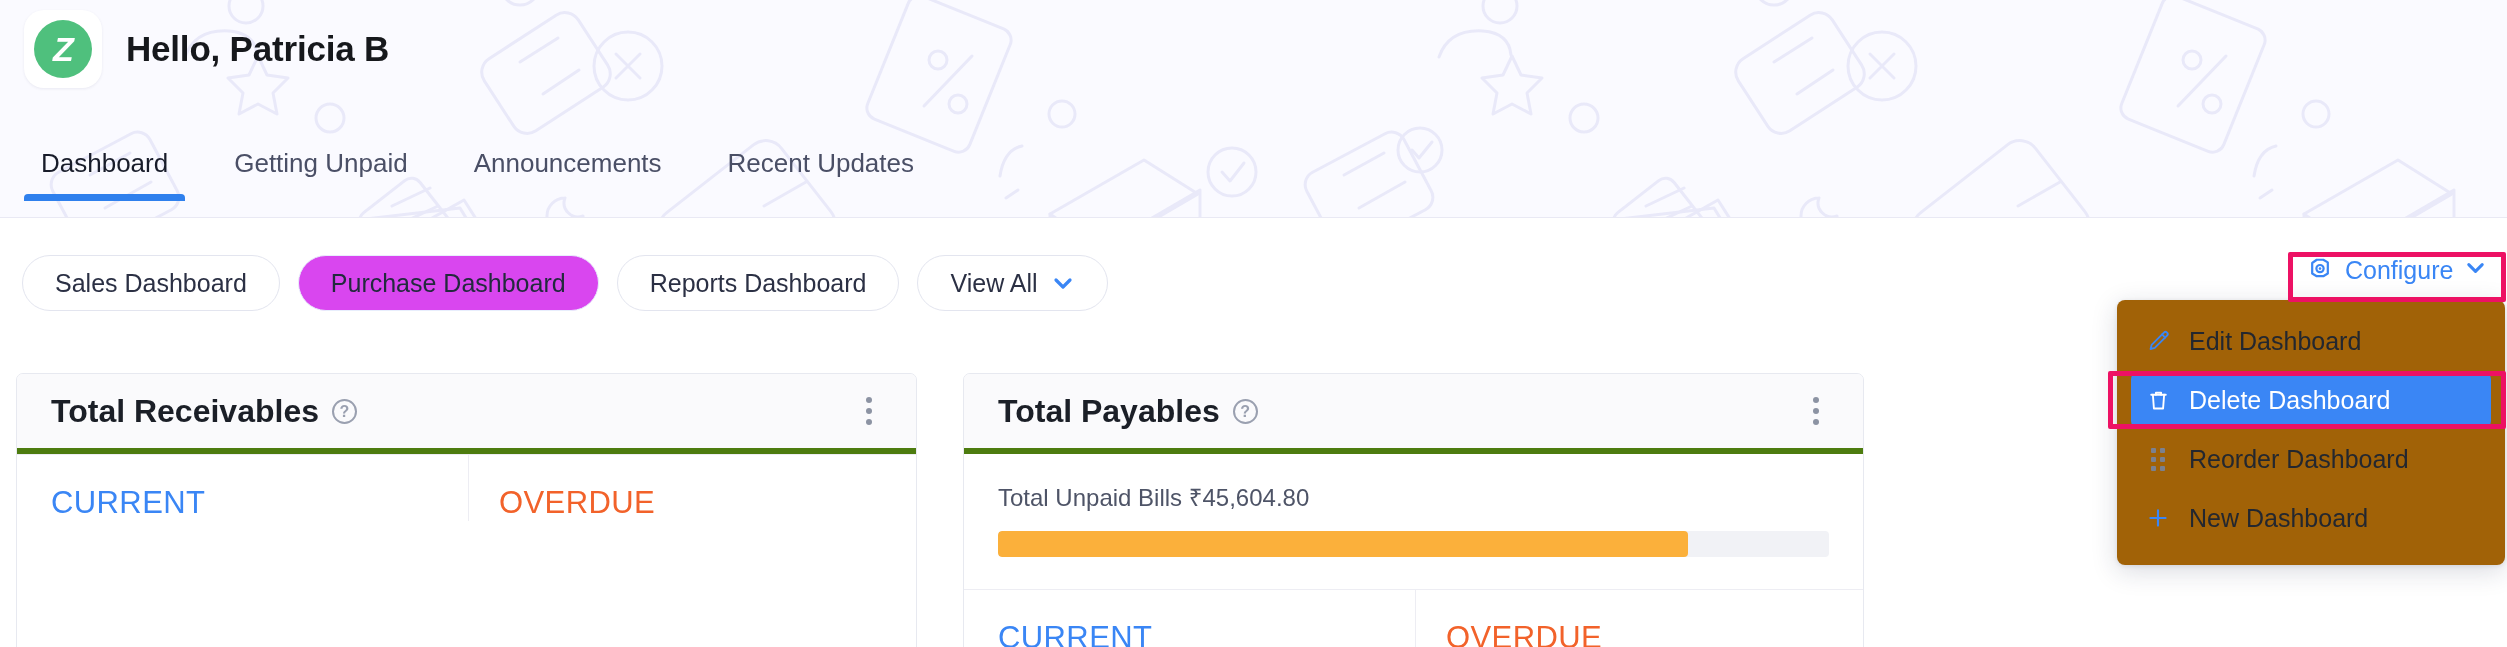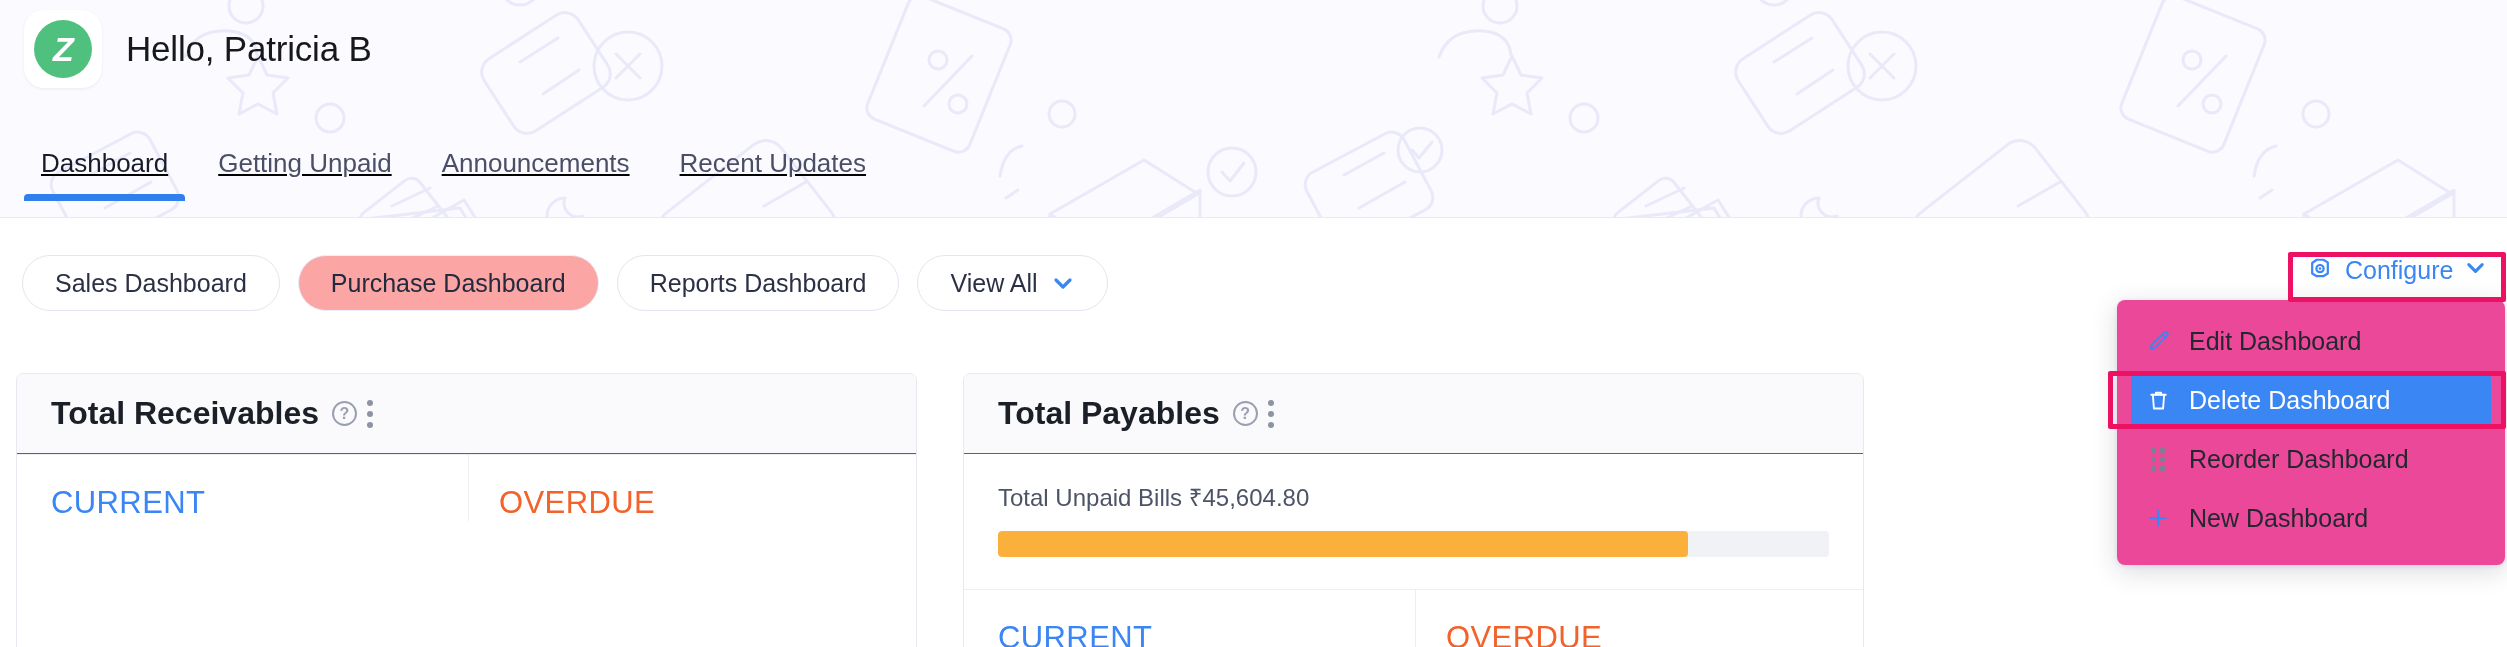"Hello, Patricia B" .greeting { font-weight: 400 -> 700 }
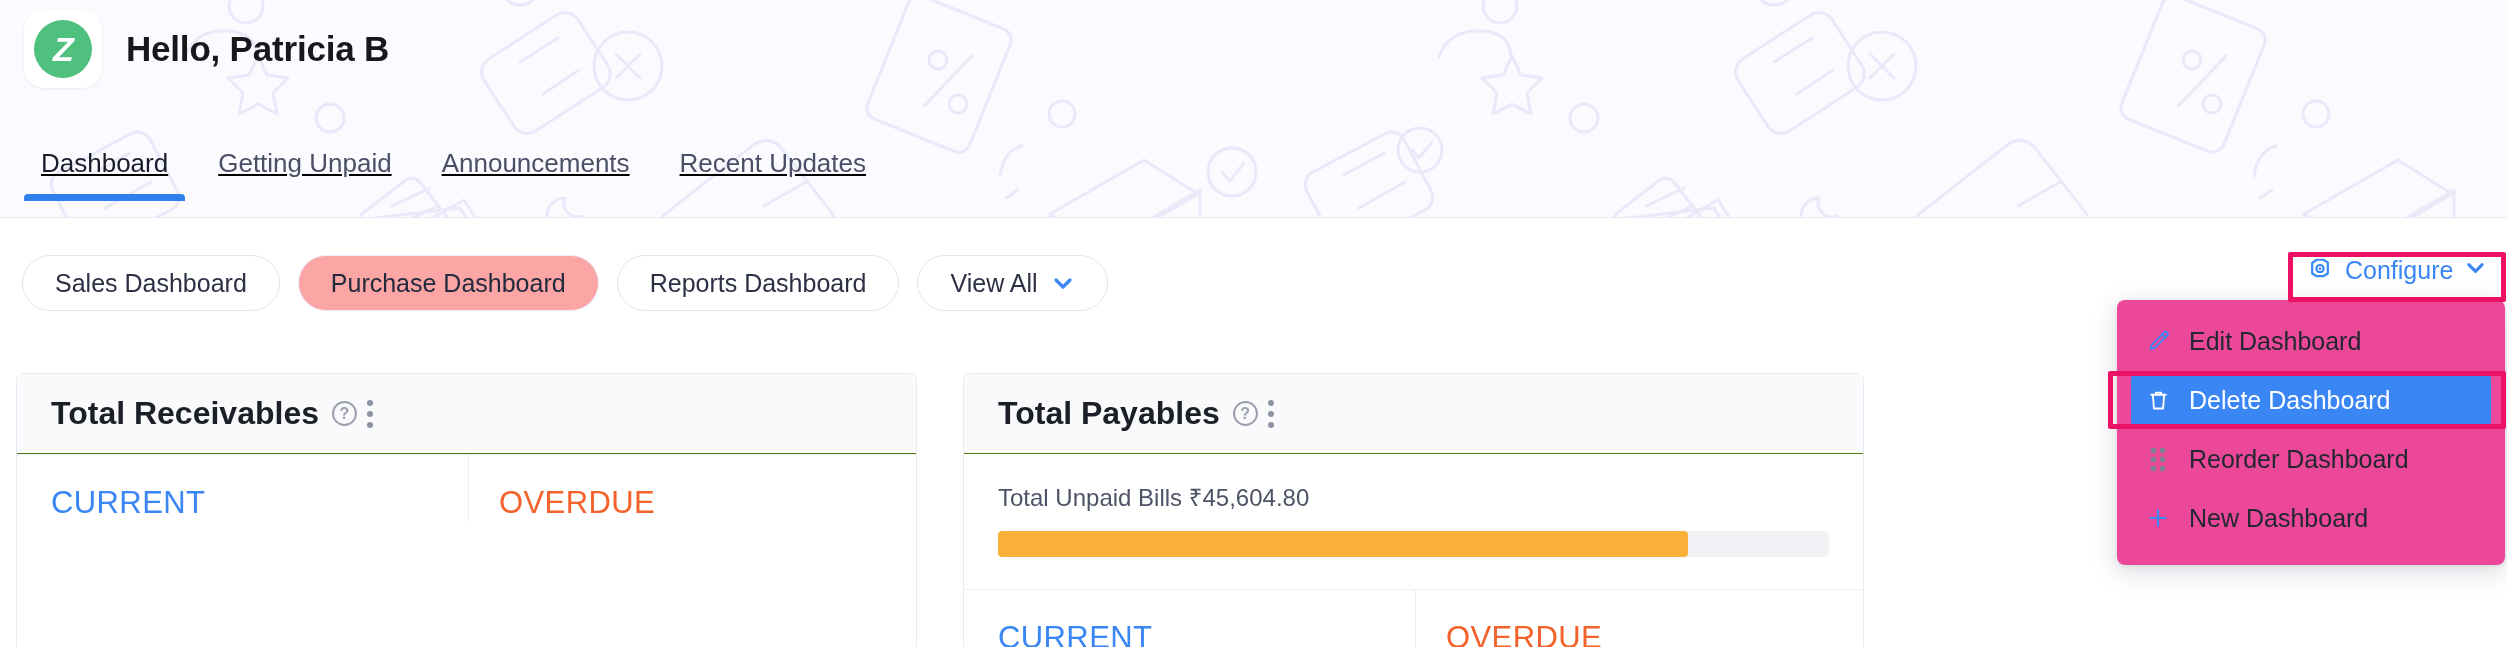"Dashboard" .tabs { gap: 0 -> 16px; text-decoration: underline -> none }
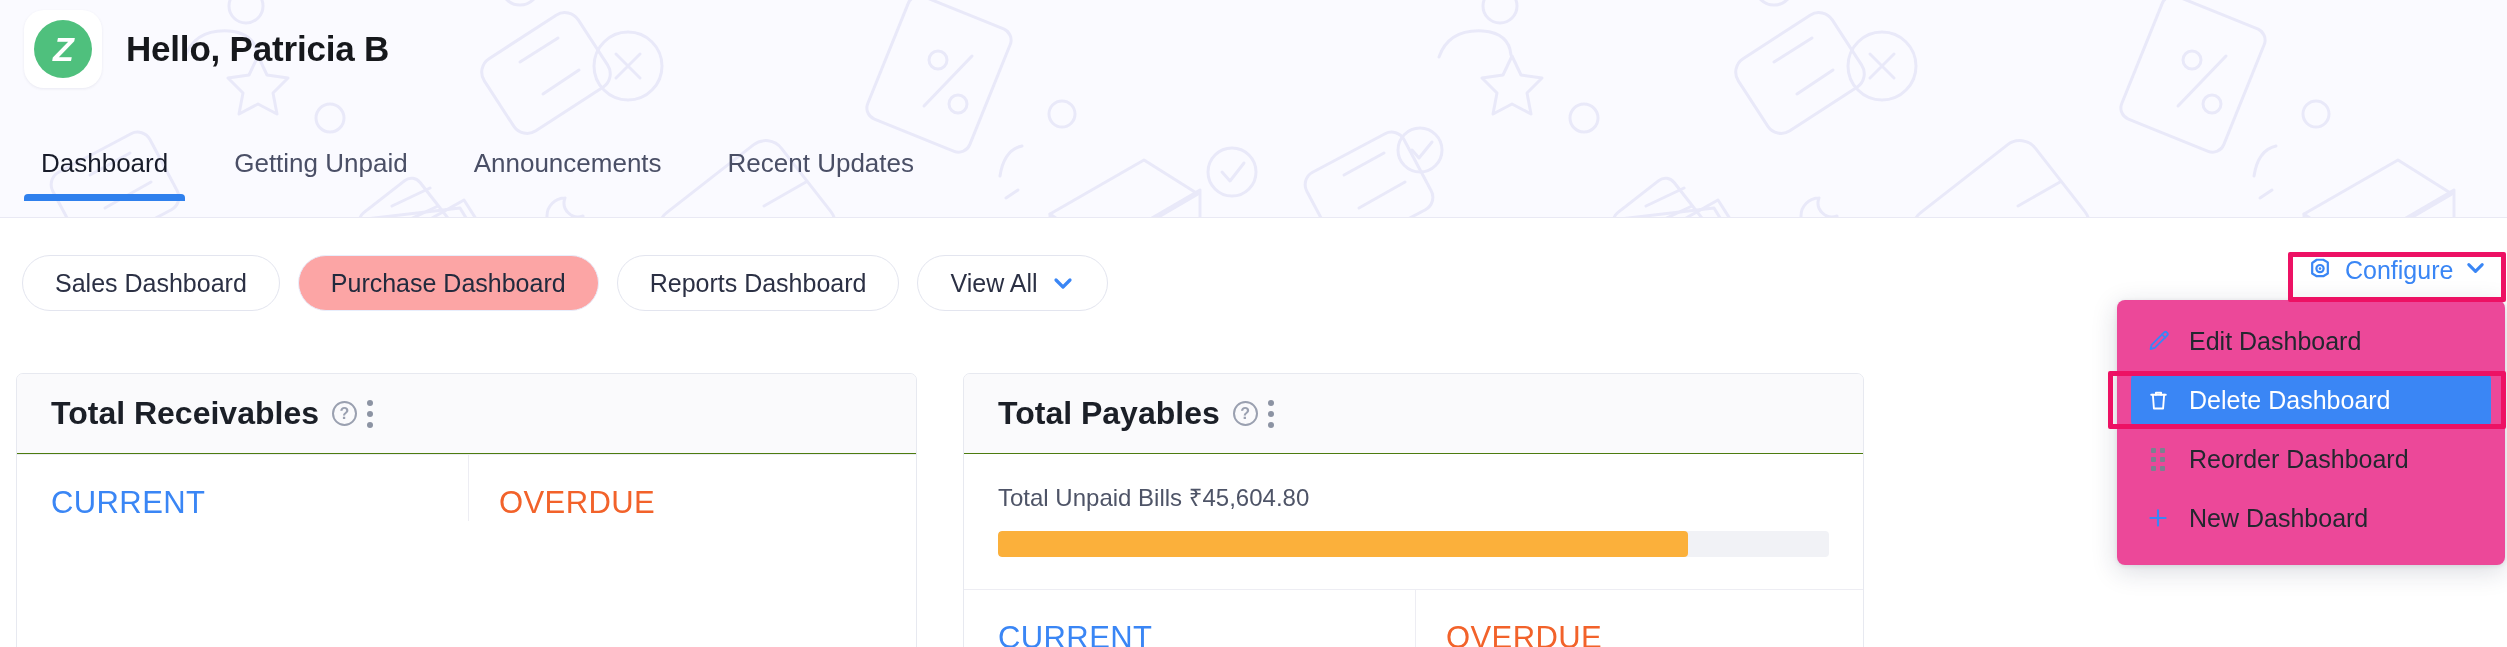"Purchase Dashboard" .pill.selected { background: #fca5a5 -> #d946ef }
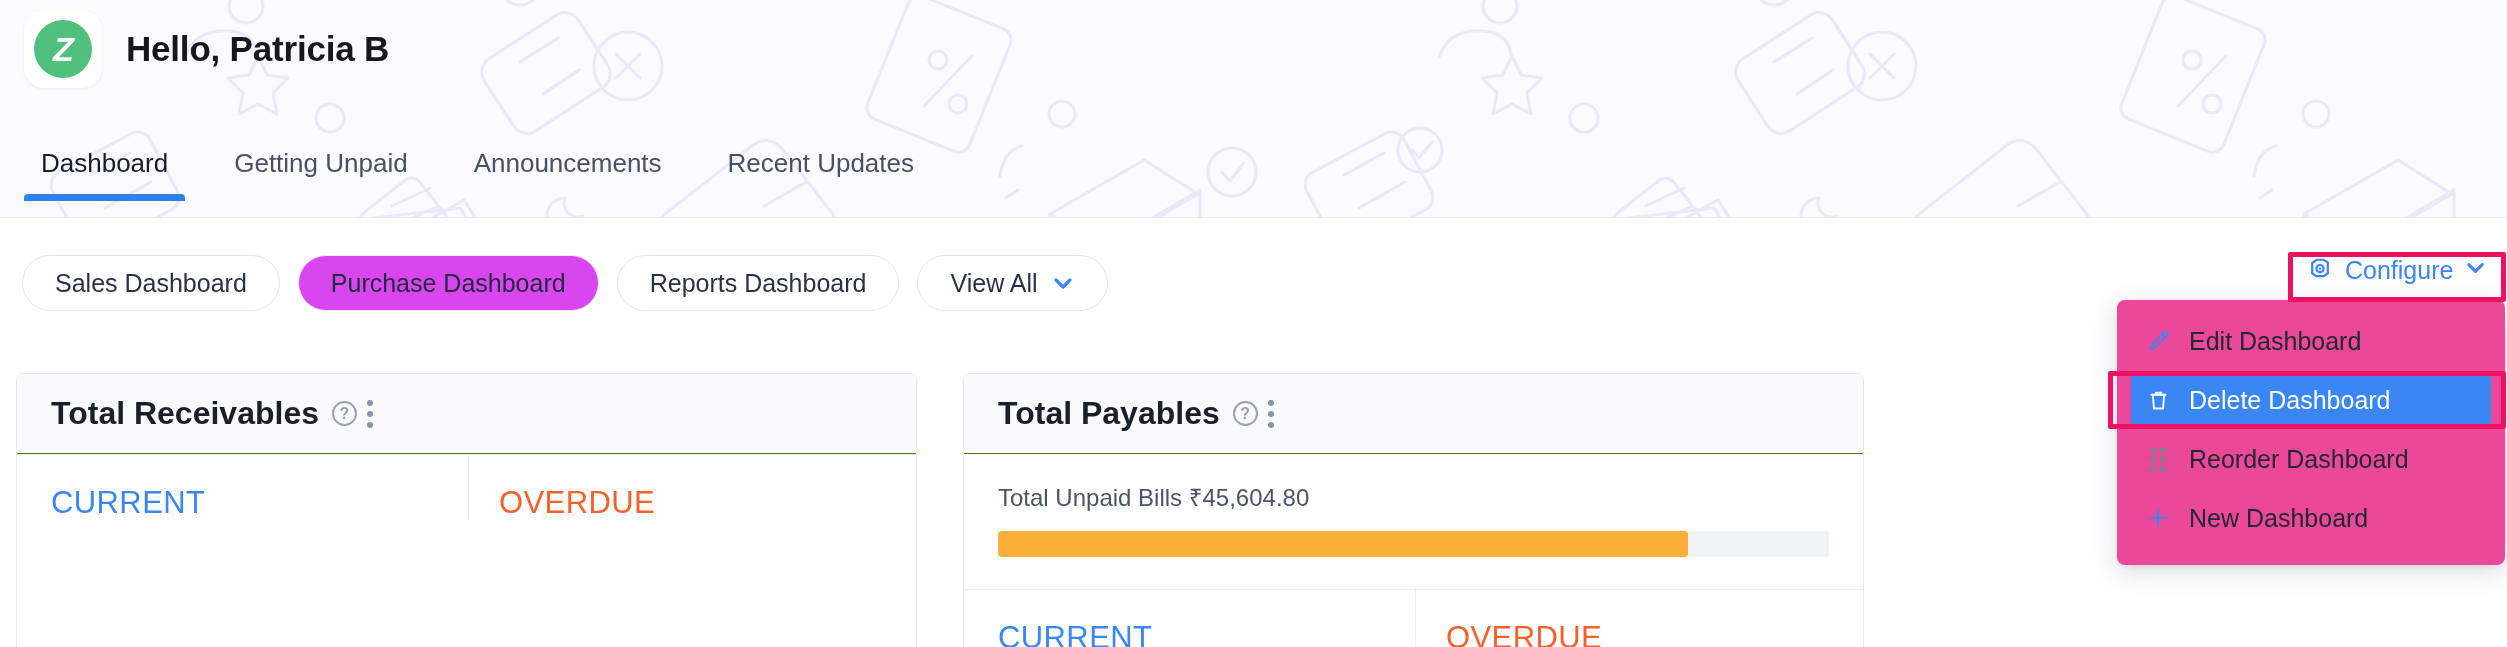"Edit Dashboard" .dropdown { background: #ec4899 -> #a16207 }
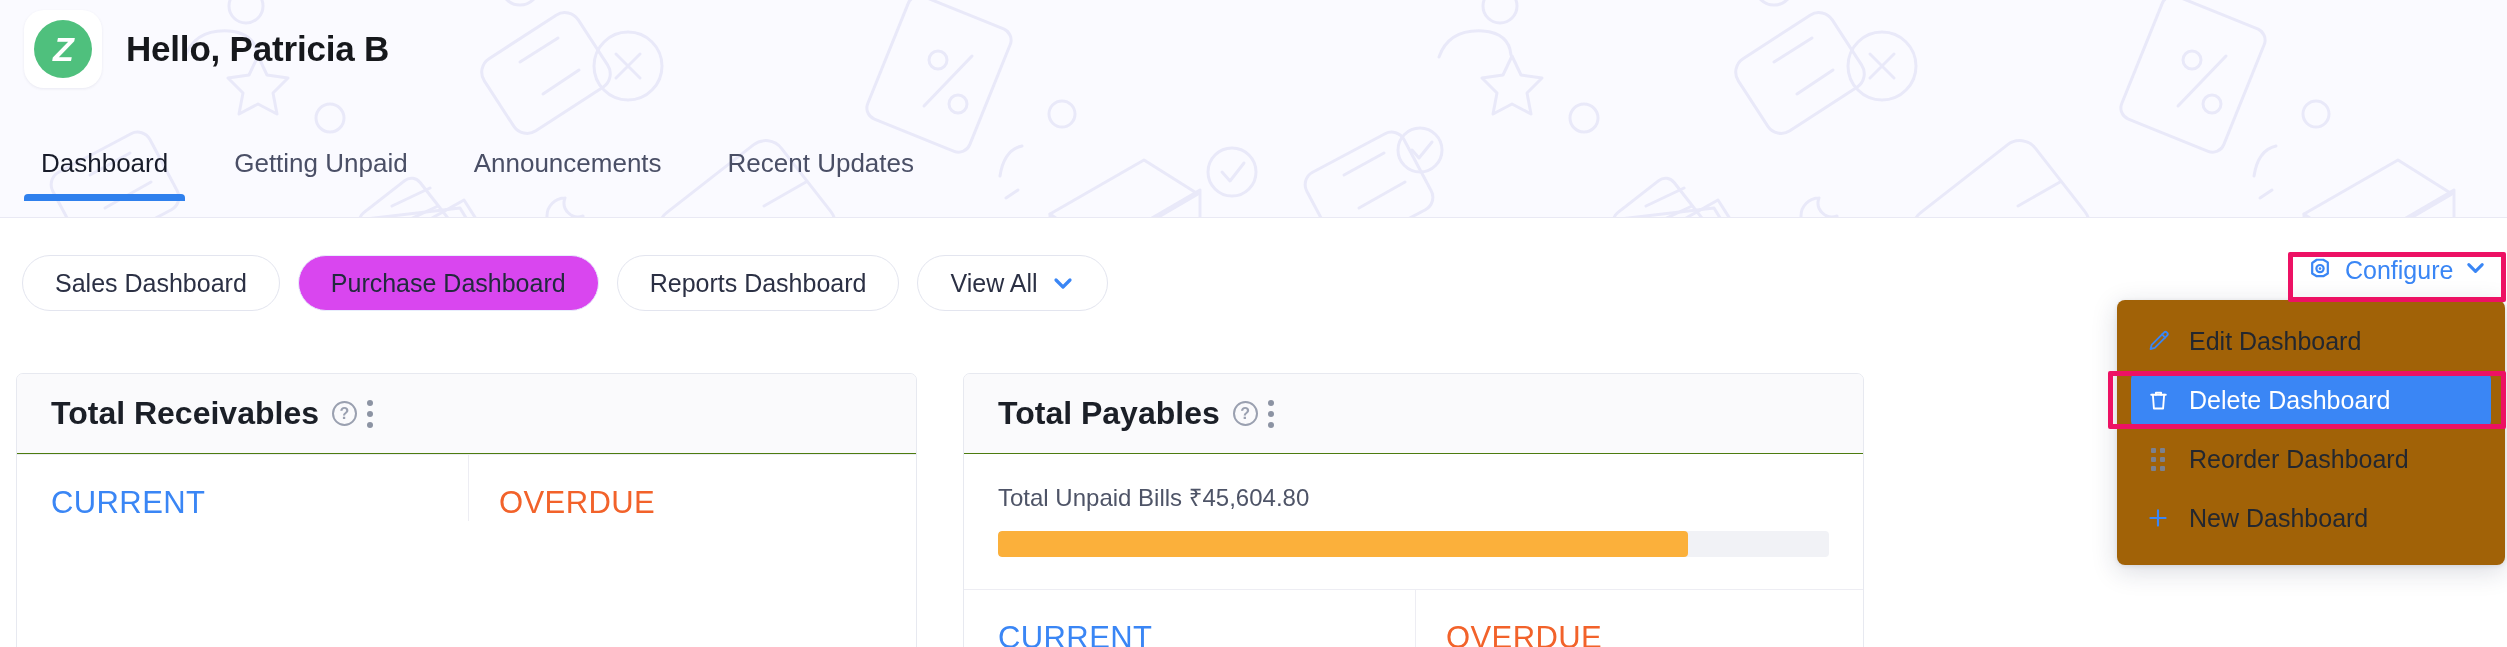"Total Receivables" .card-head { border-bottom: 1px solid #4d7c0f -> 6px solid #4d7c0f; justify-content: flex-start -> space-between }
